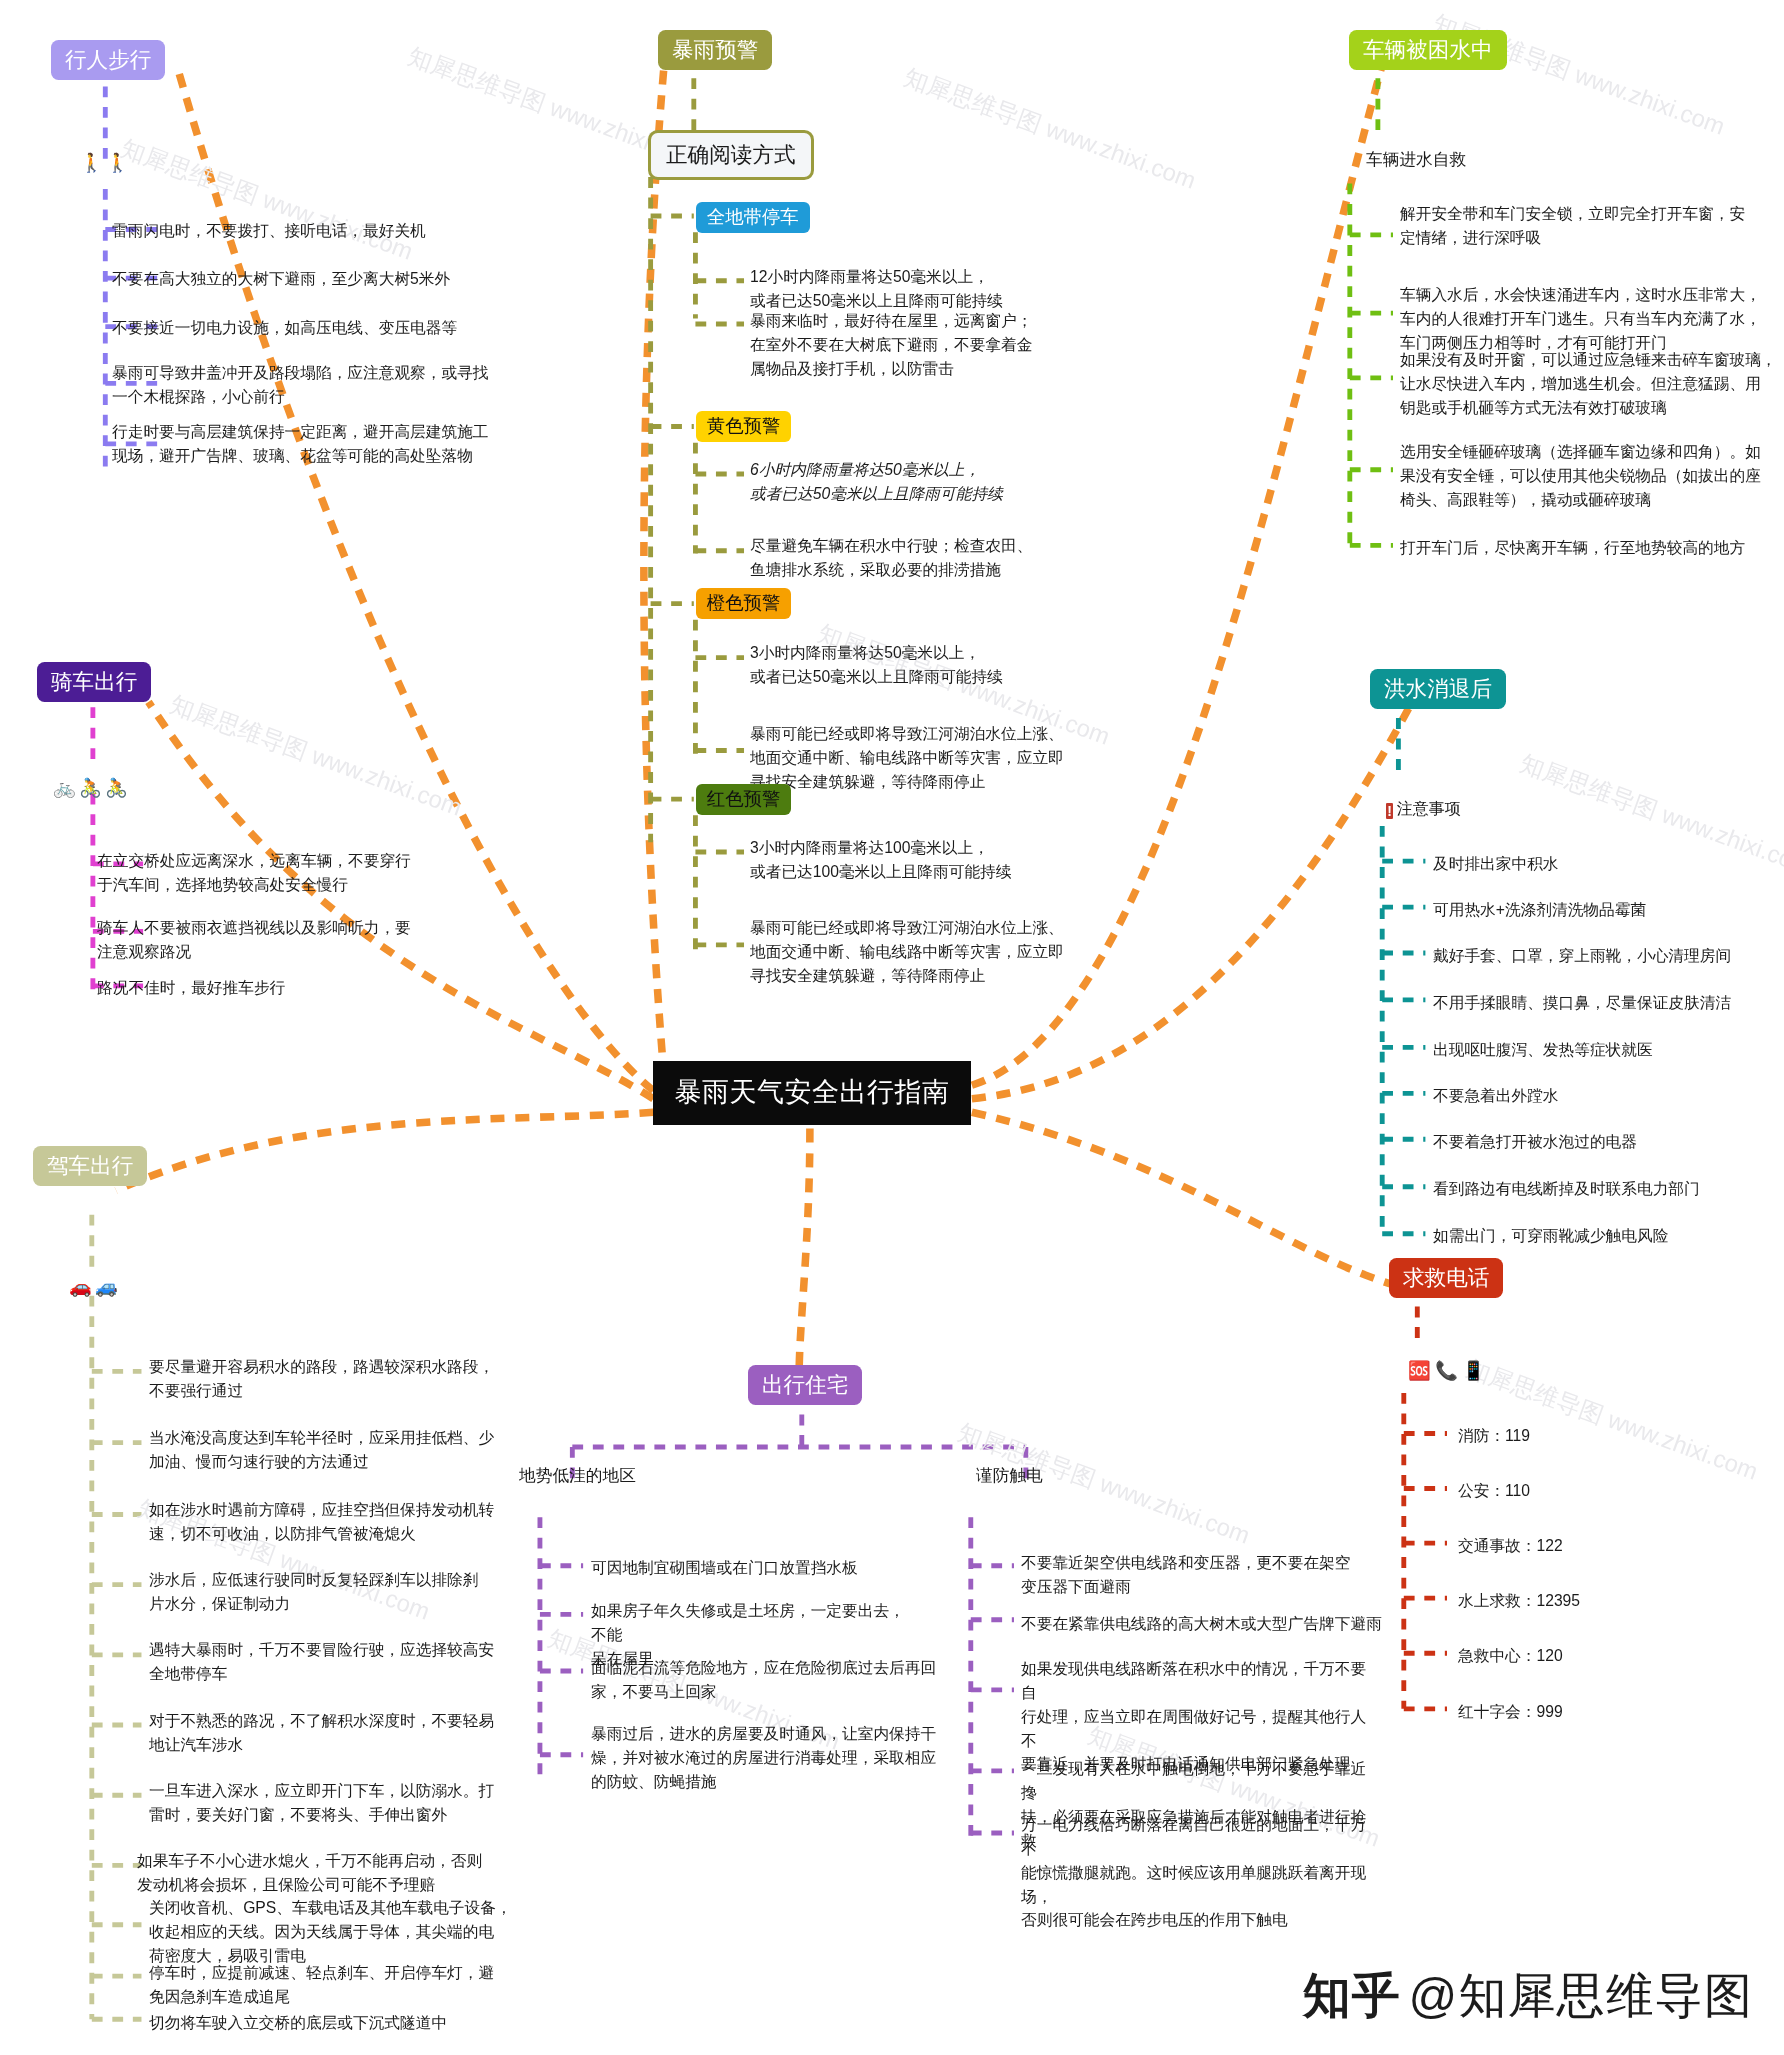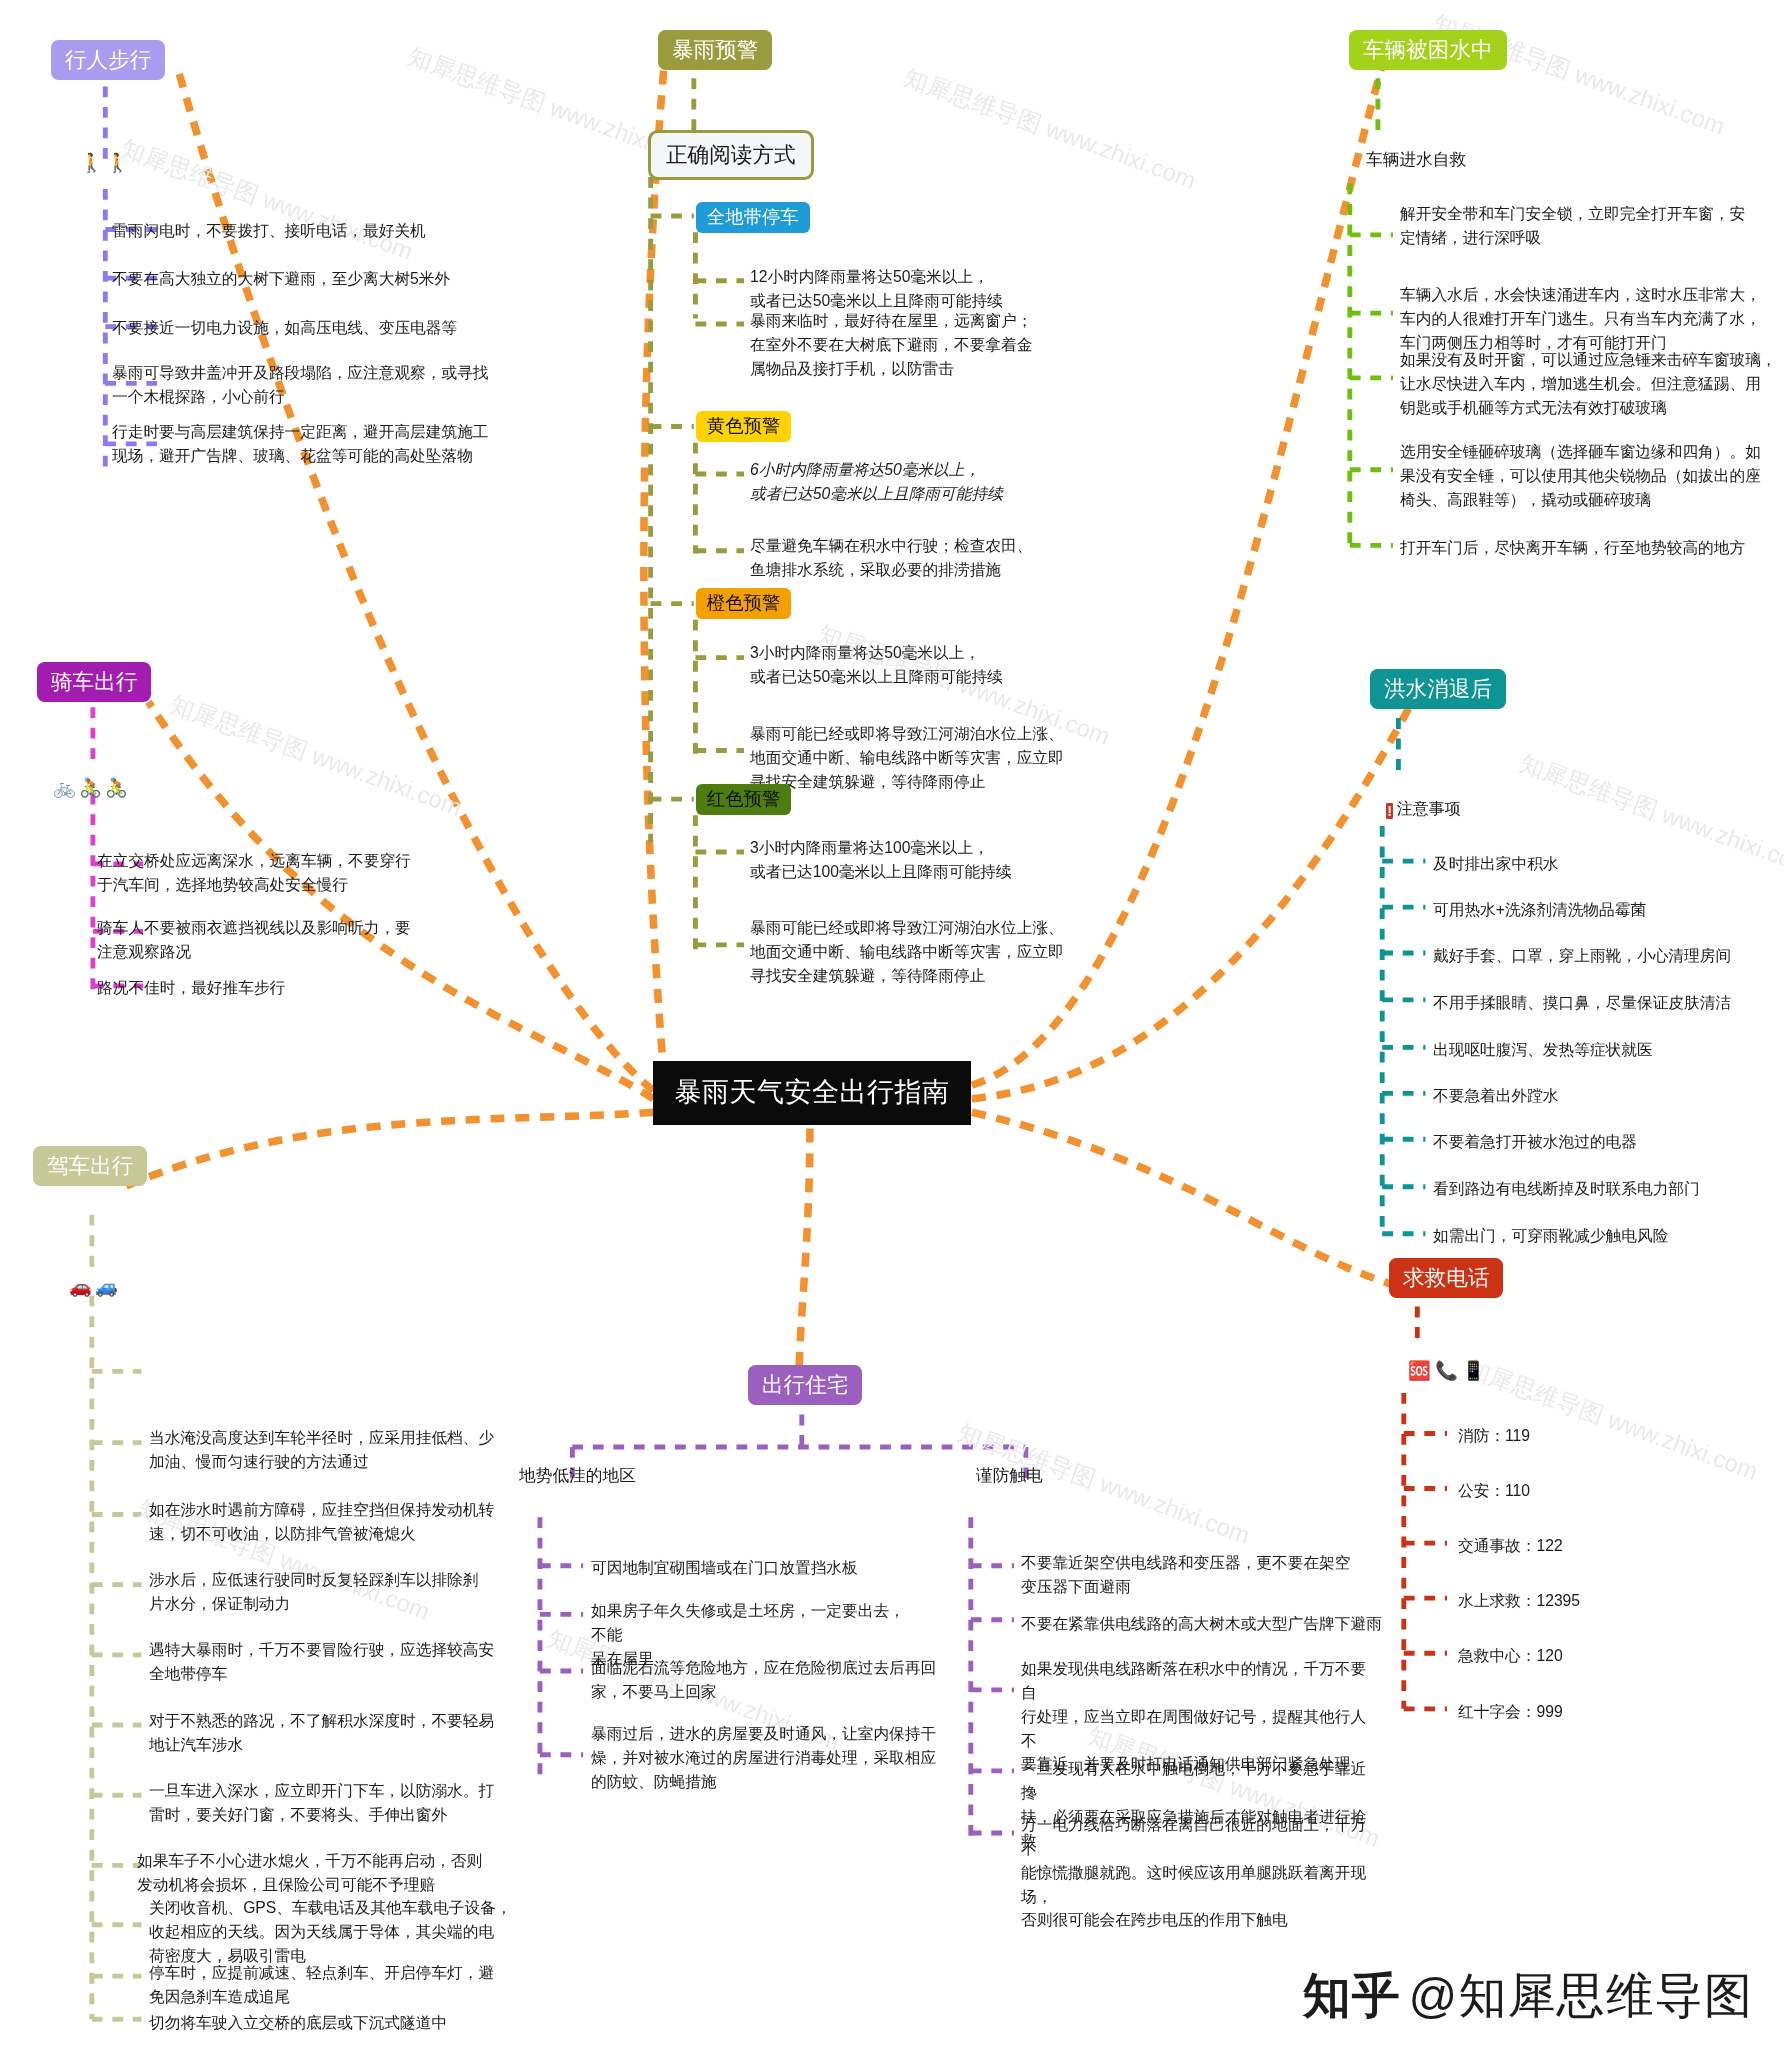"骑车出行" span.pill { background: #a21caf -> #4c1d95 }
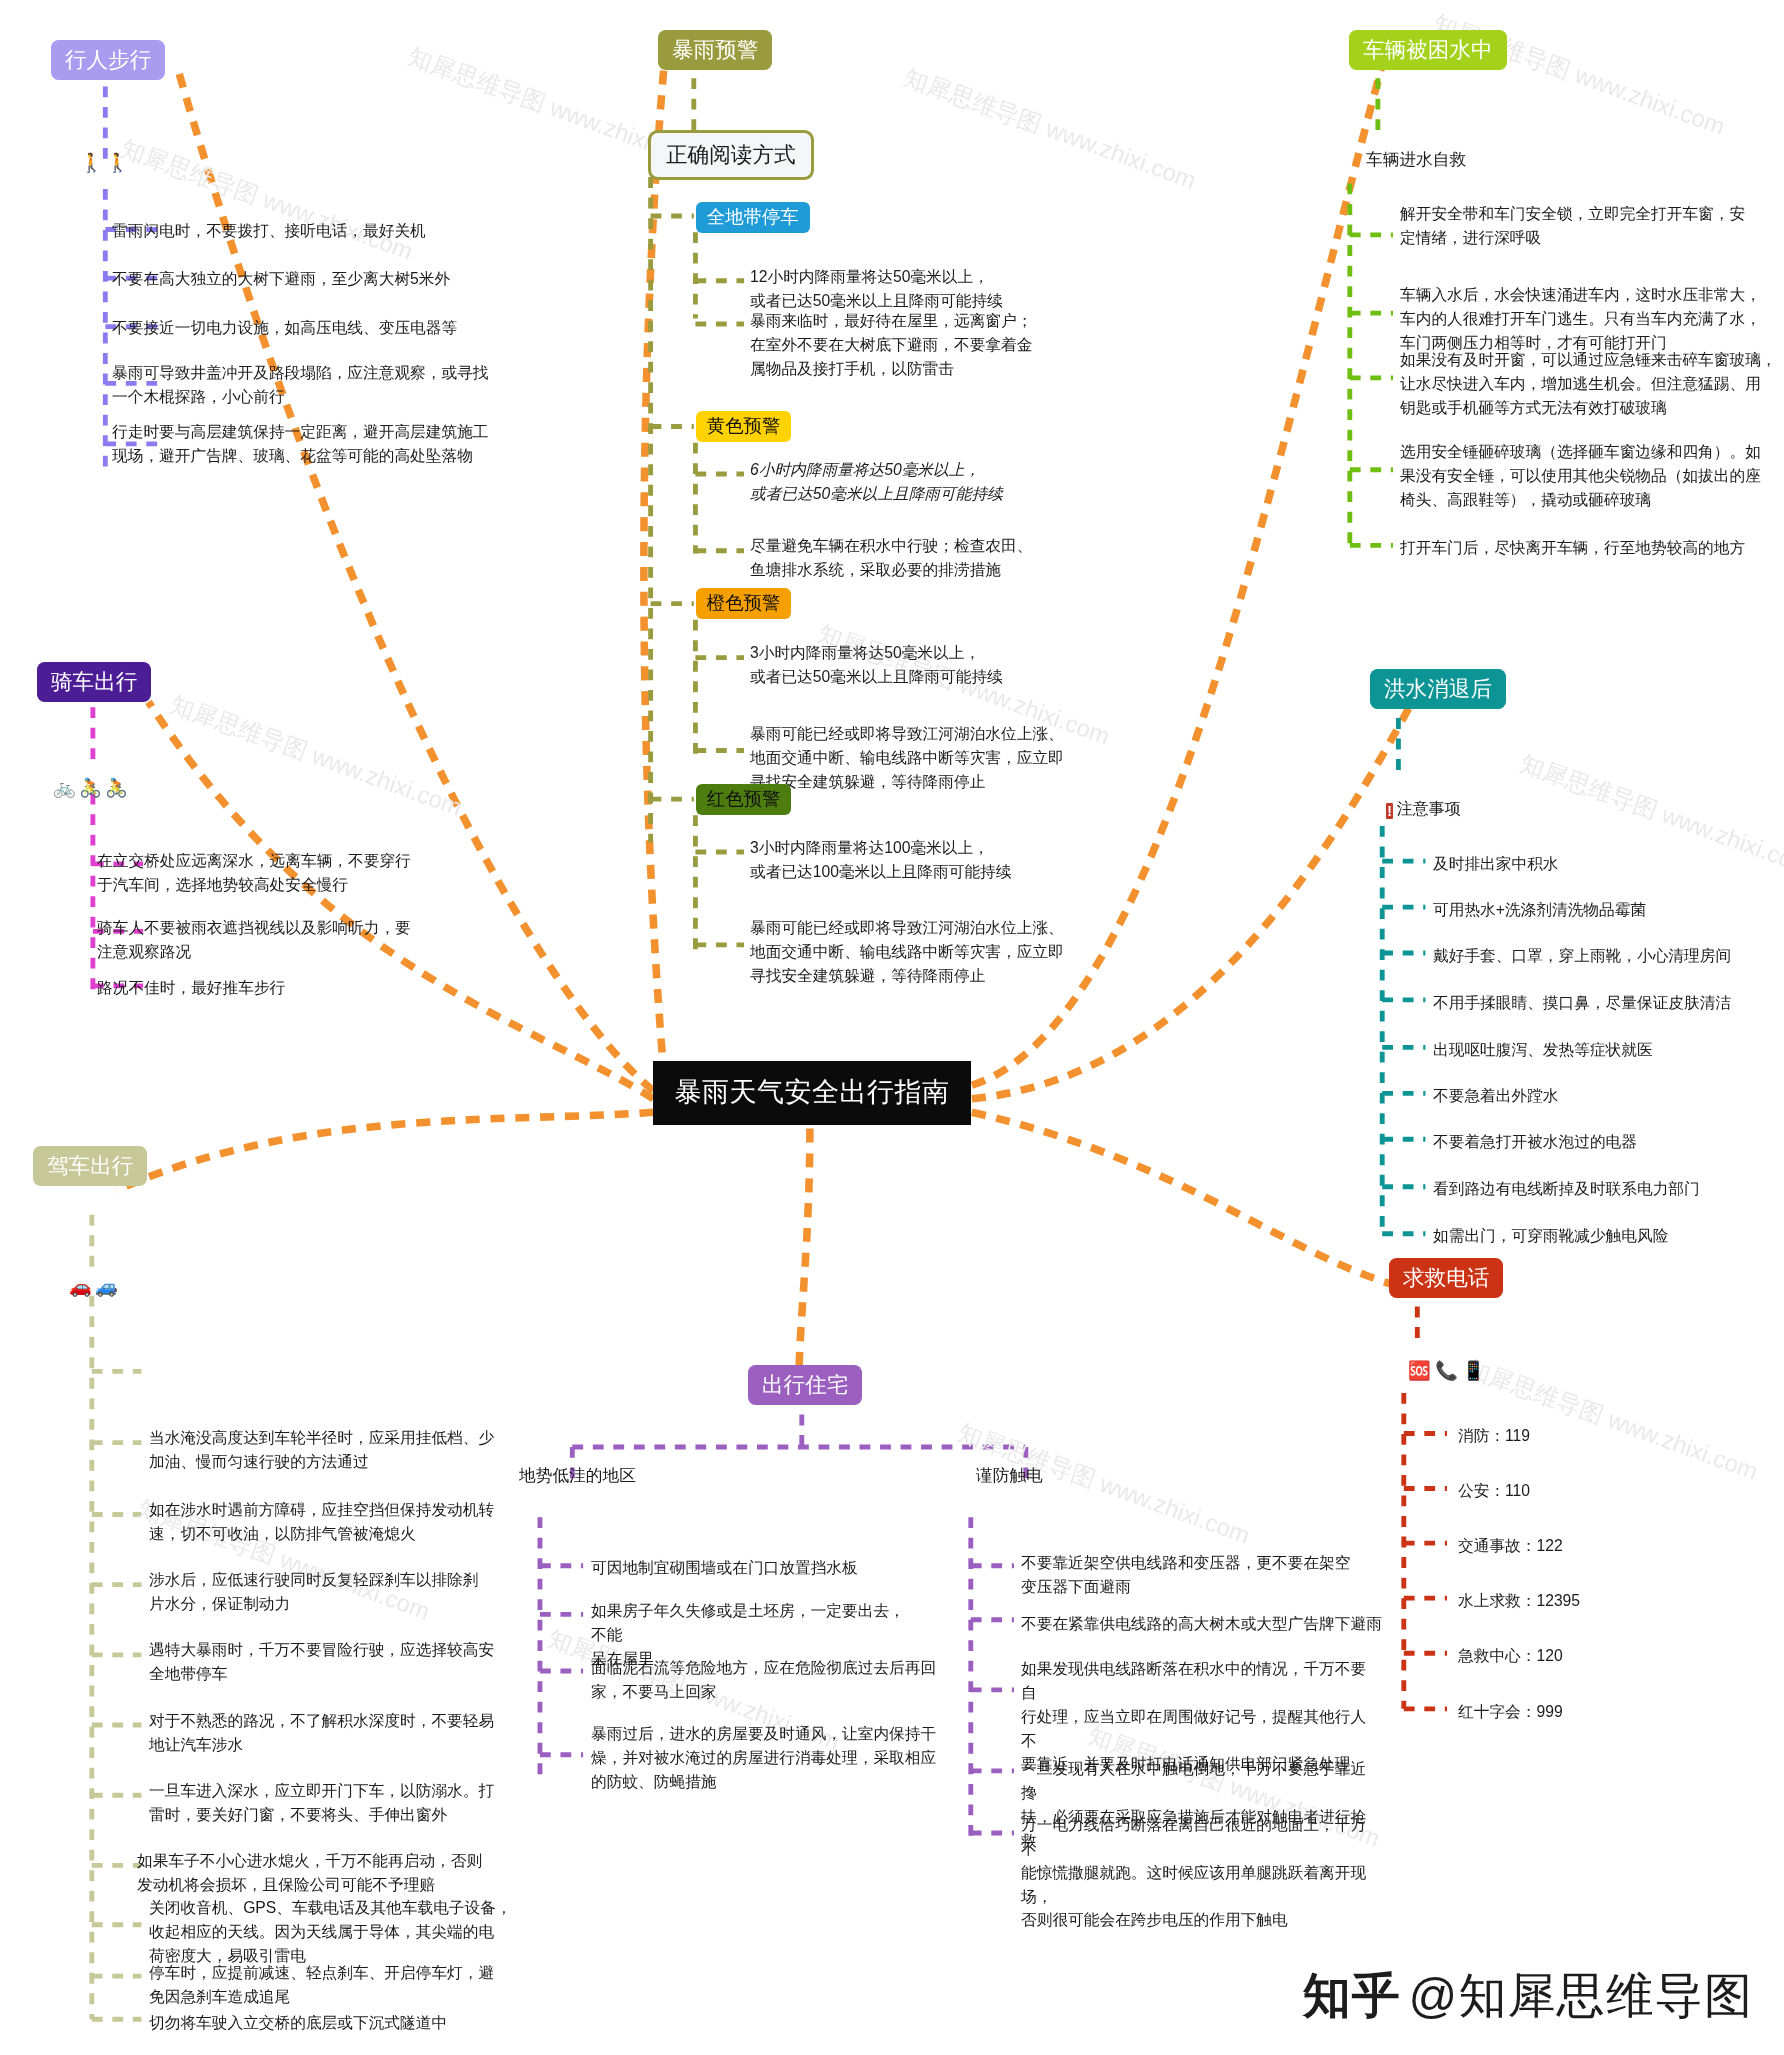"要尽量避开容易积水的路段，路遇较深积水路段，" div.item { html: none -> <div>要尽量避开容易积水的路段，路遇较深积水路段， 不要强行通过</div> }
